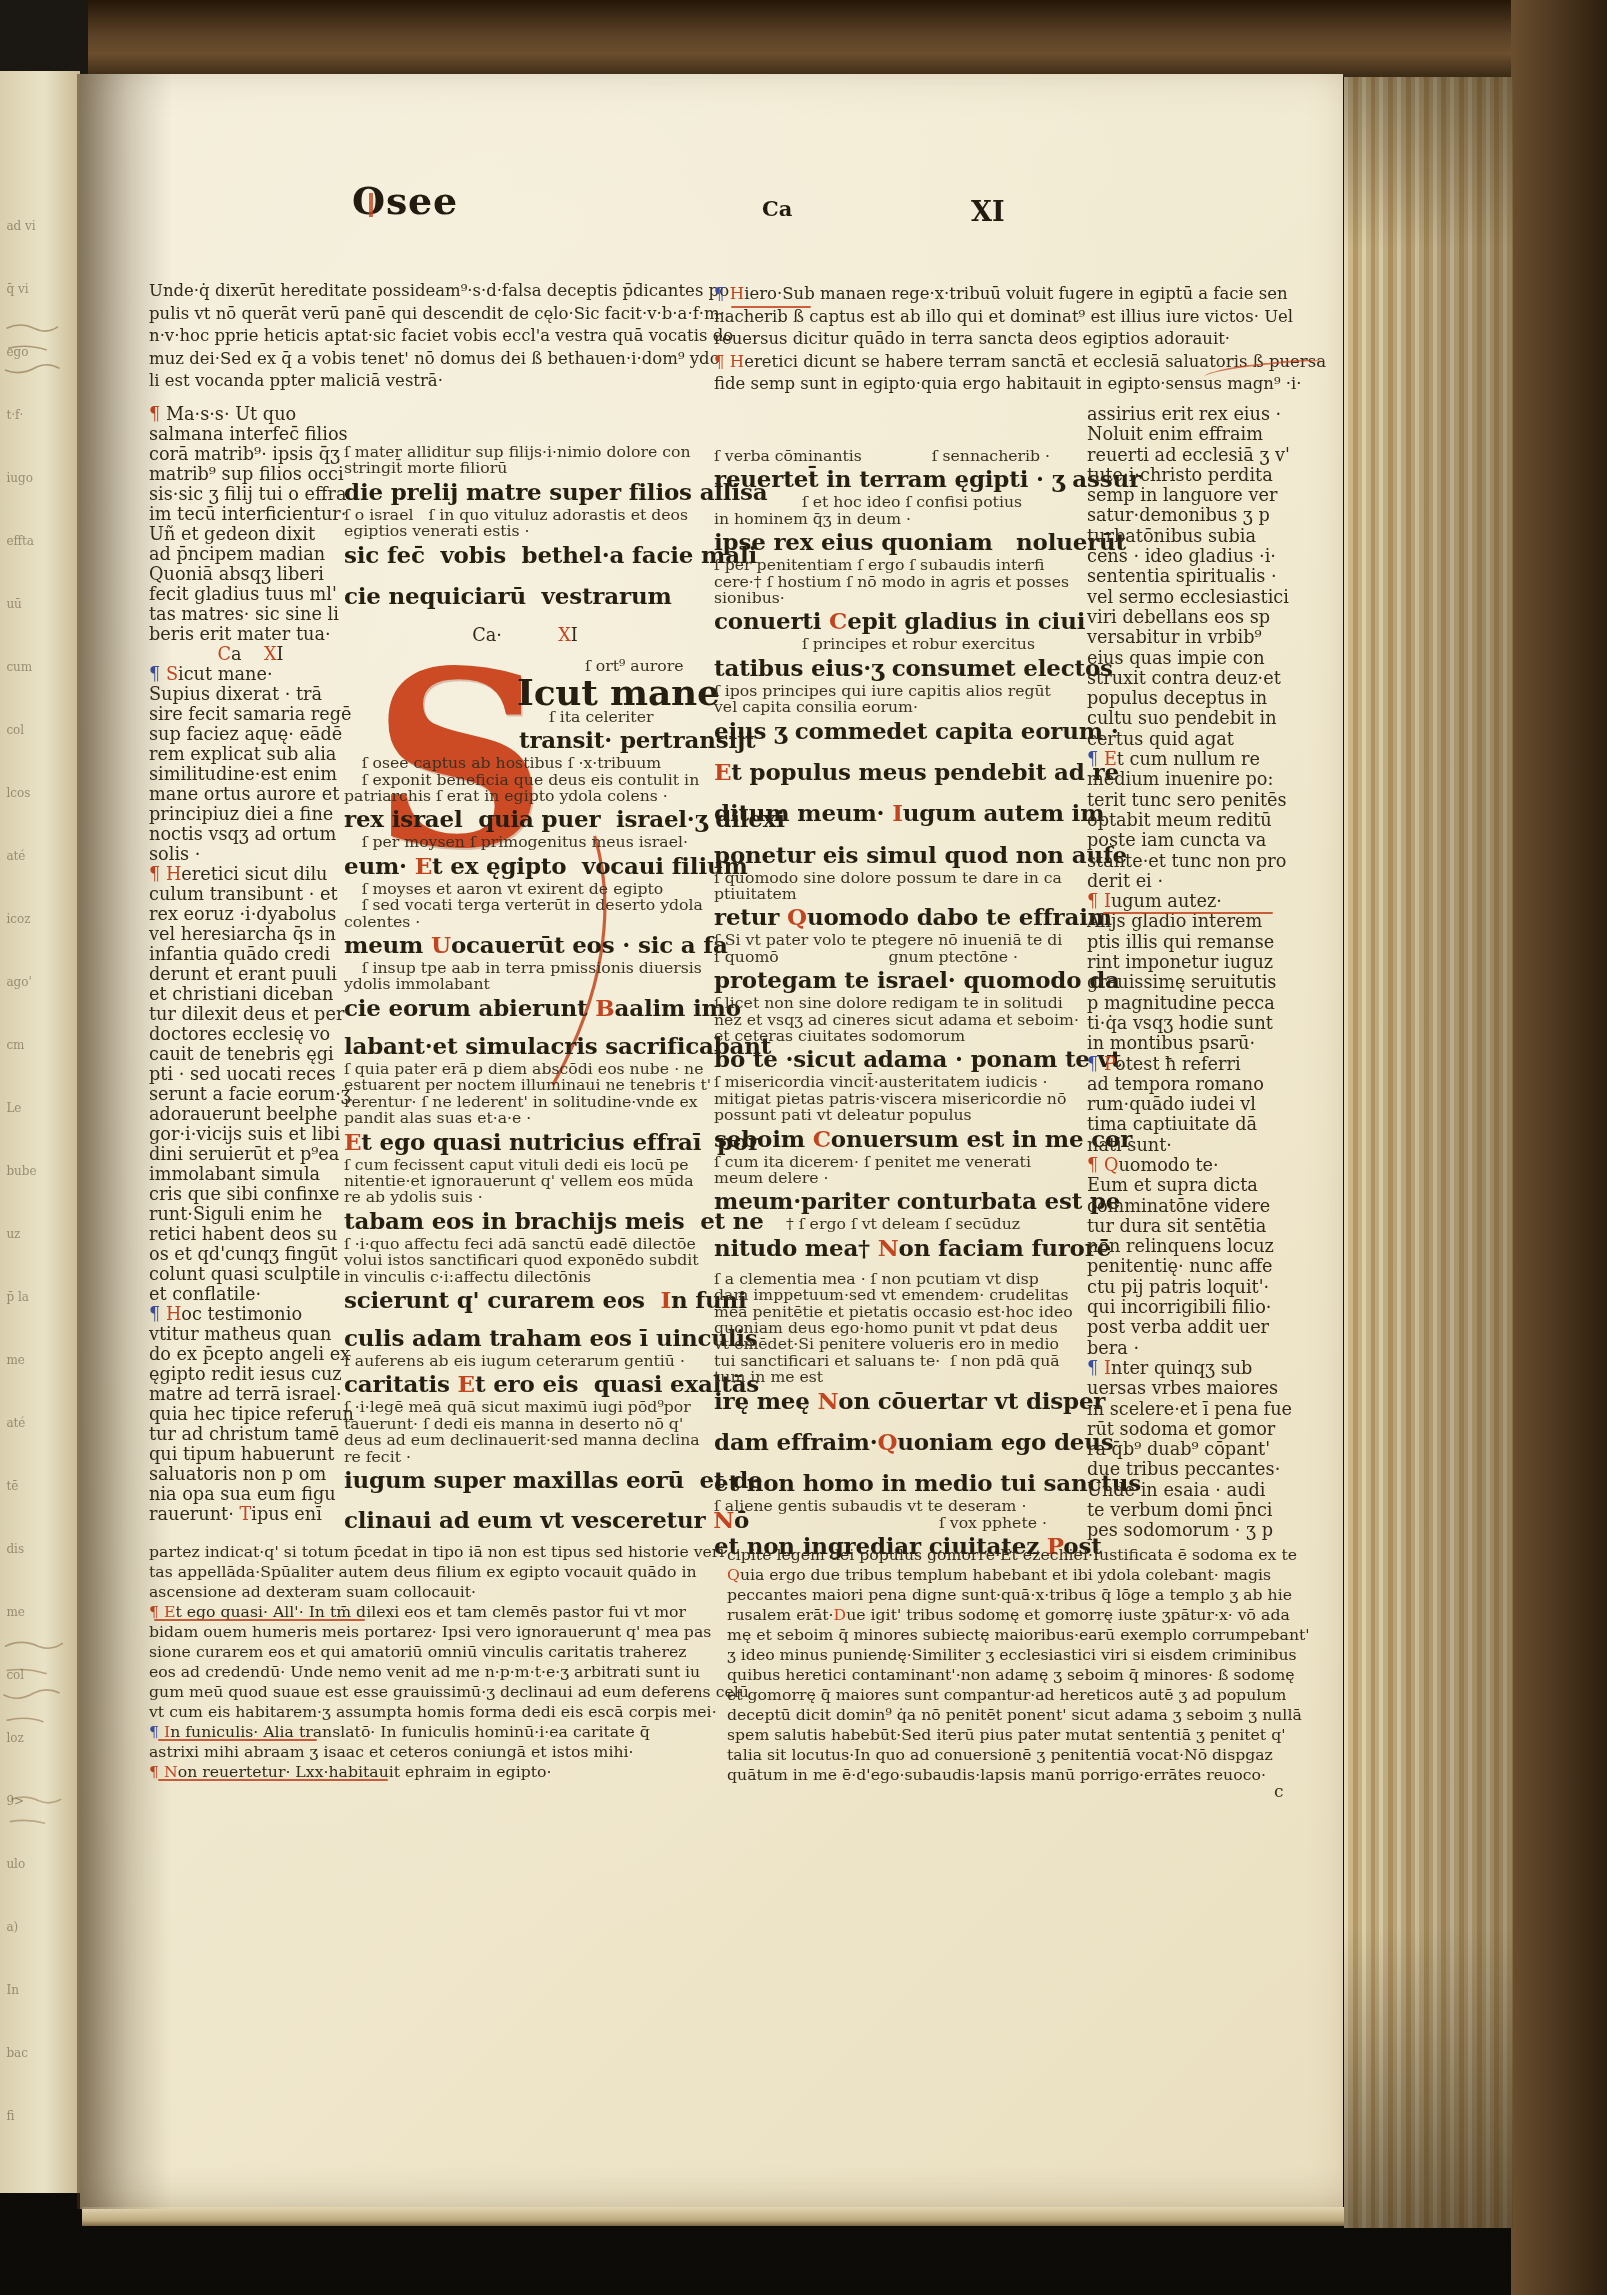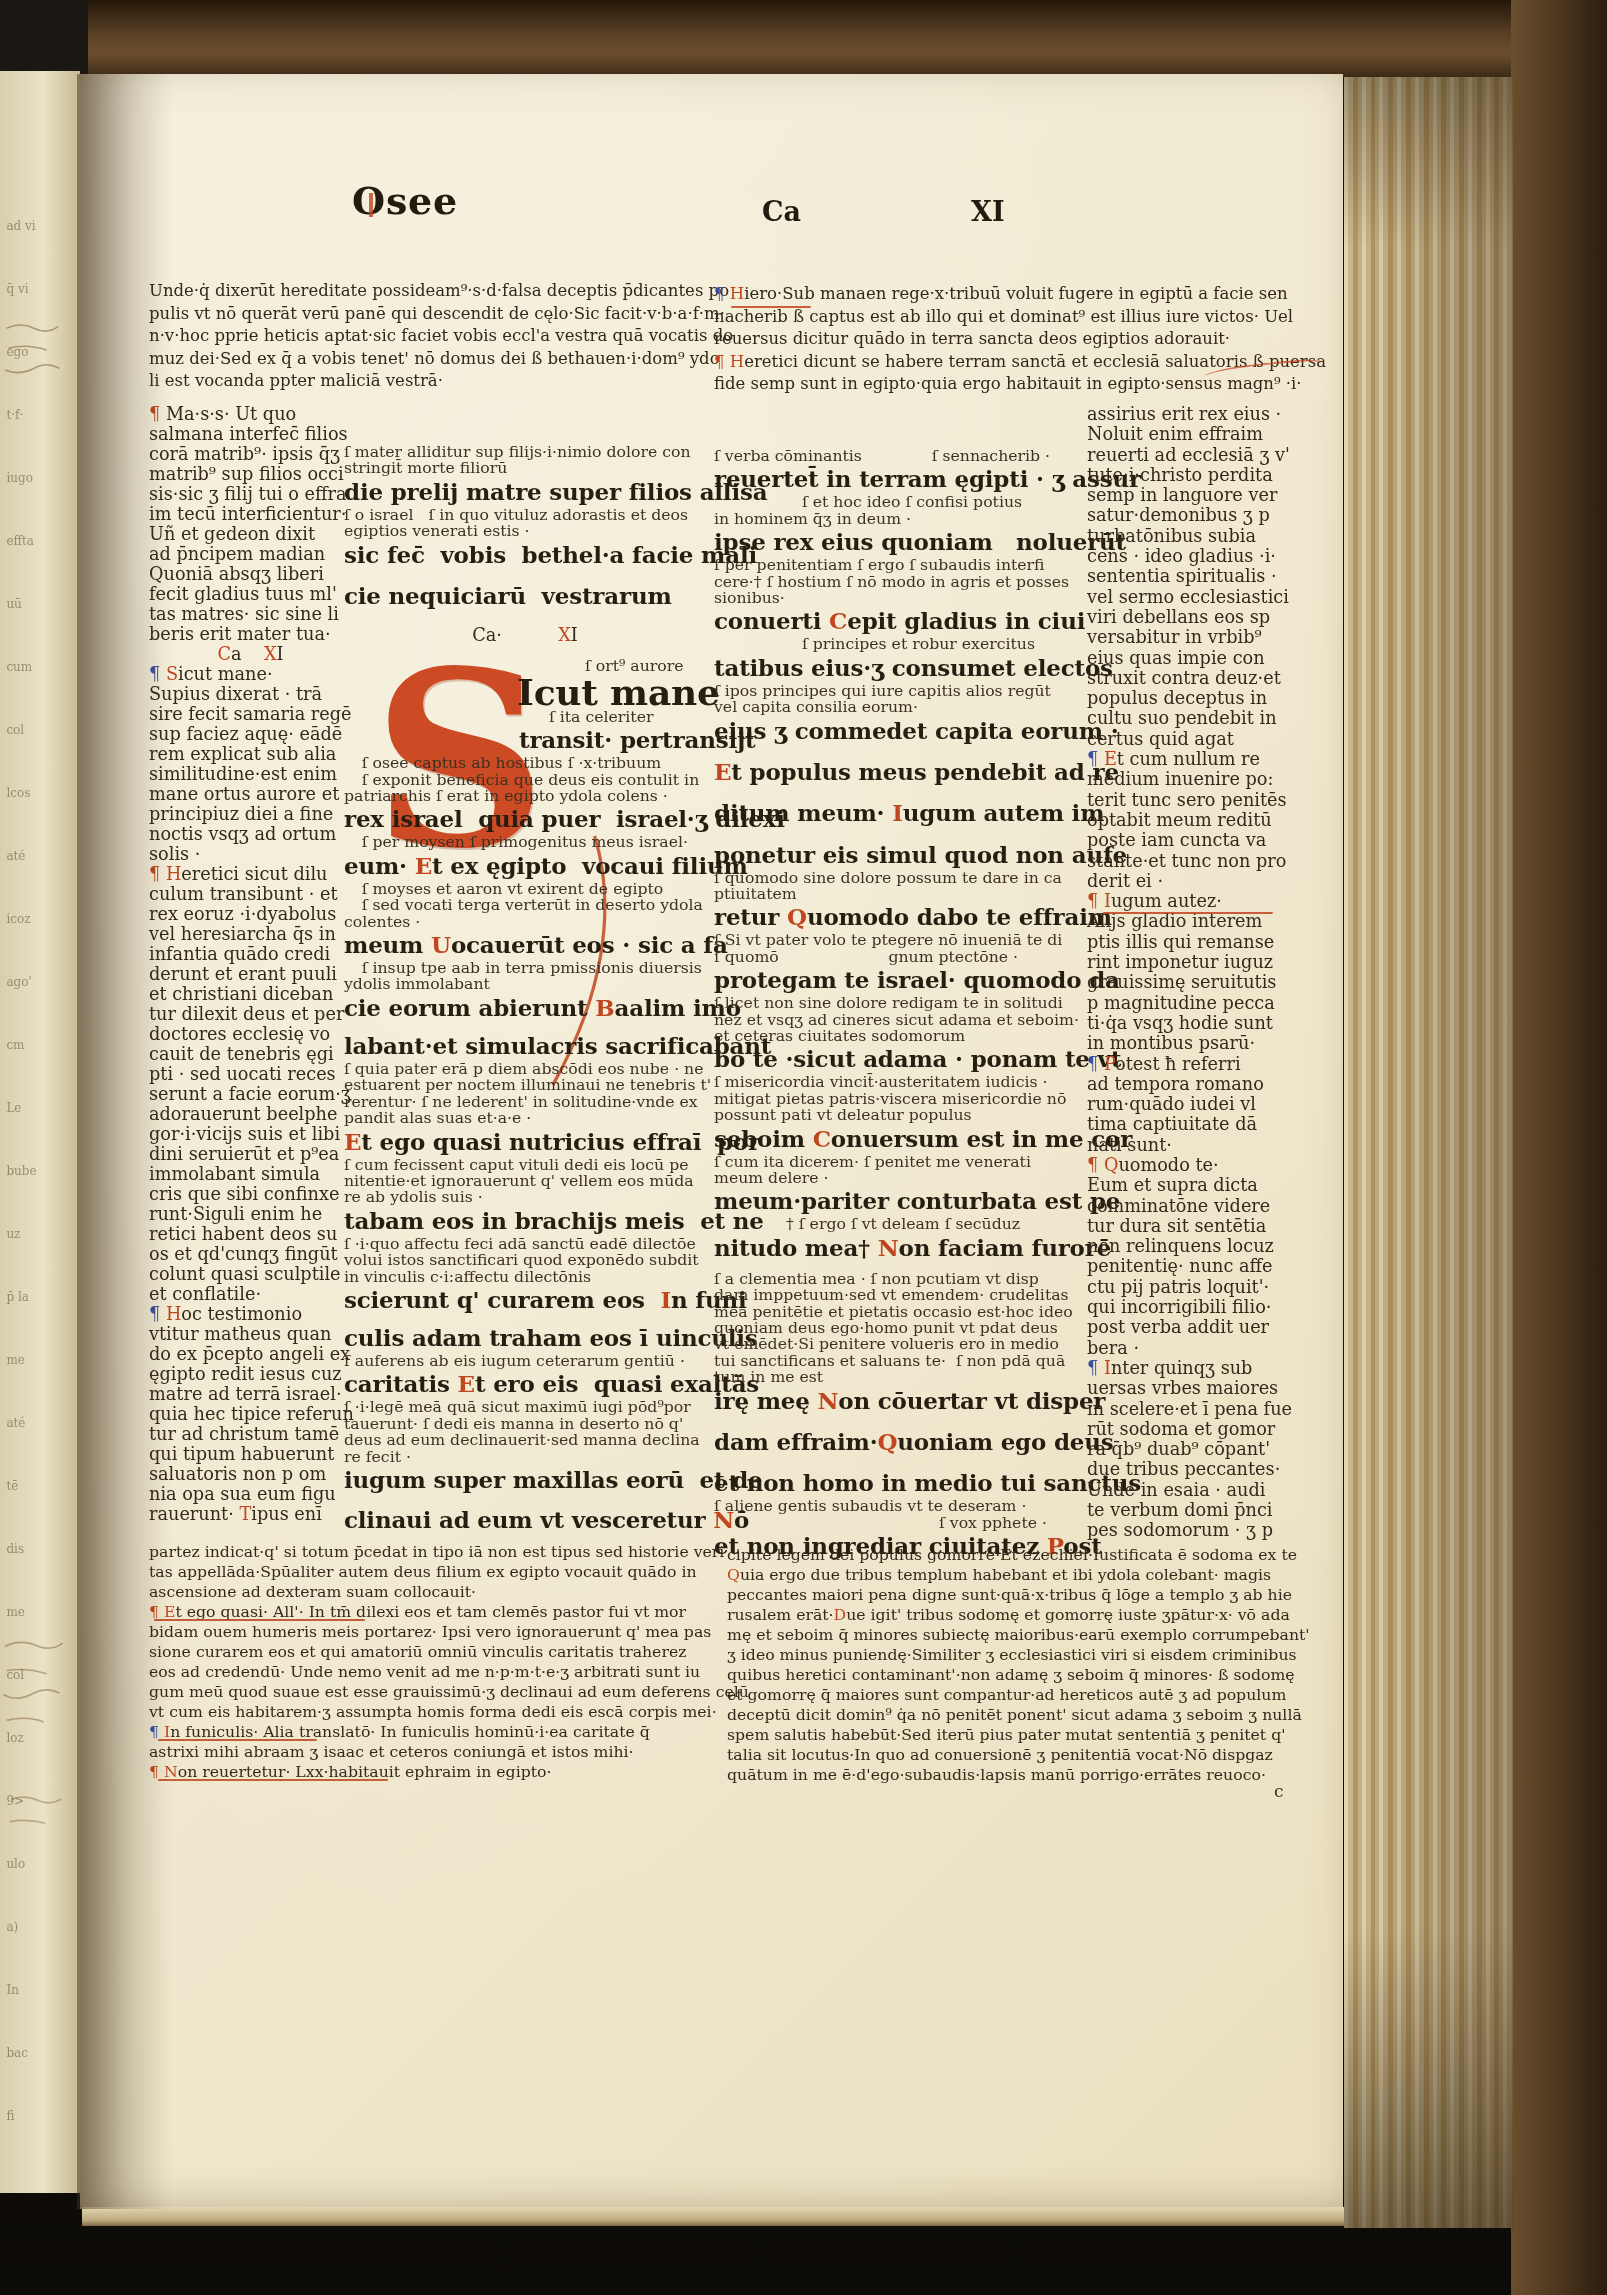"Ca" .hdr-ca { font-size: 27px -> 21px }
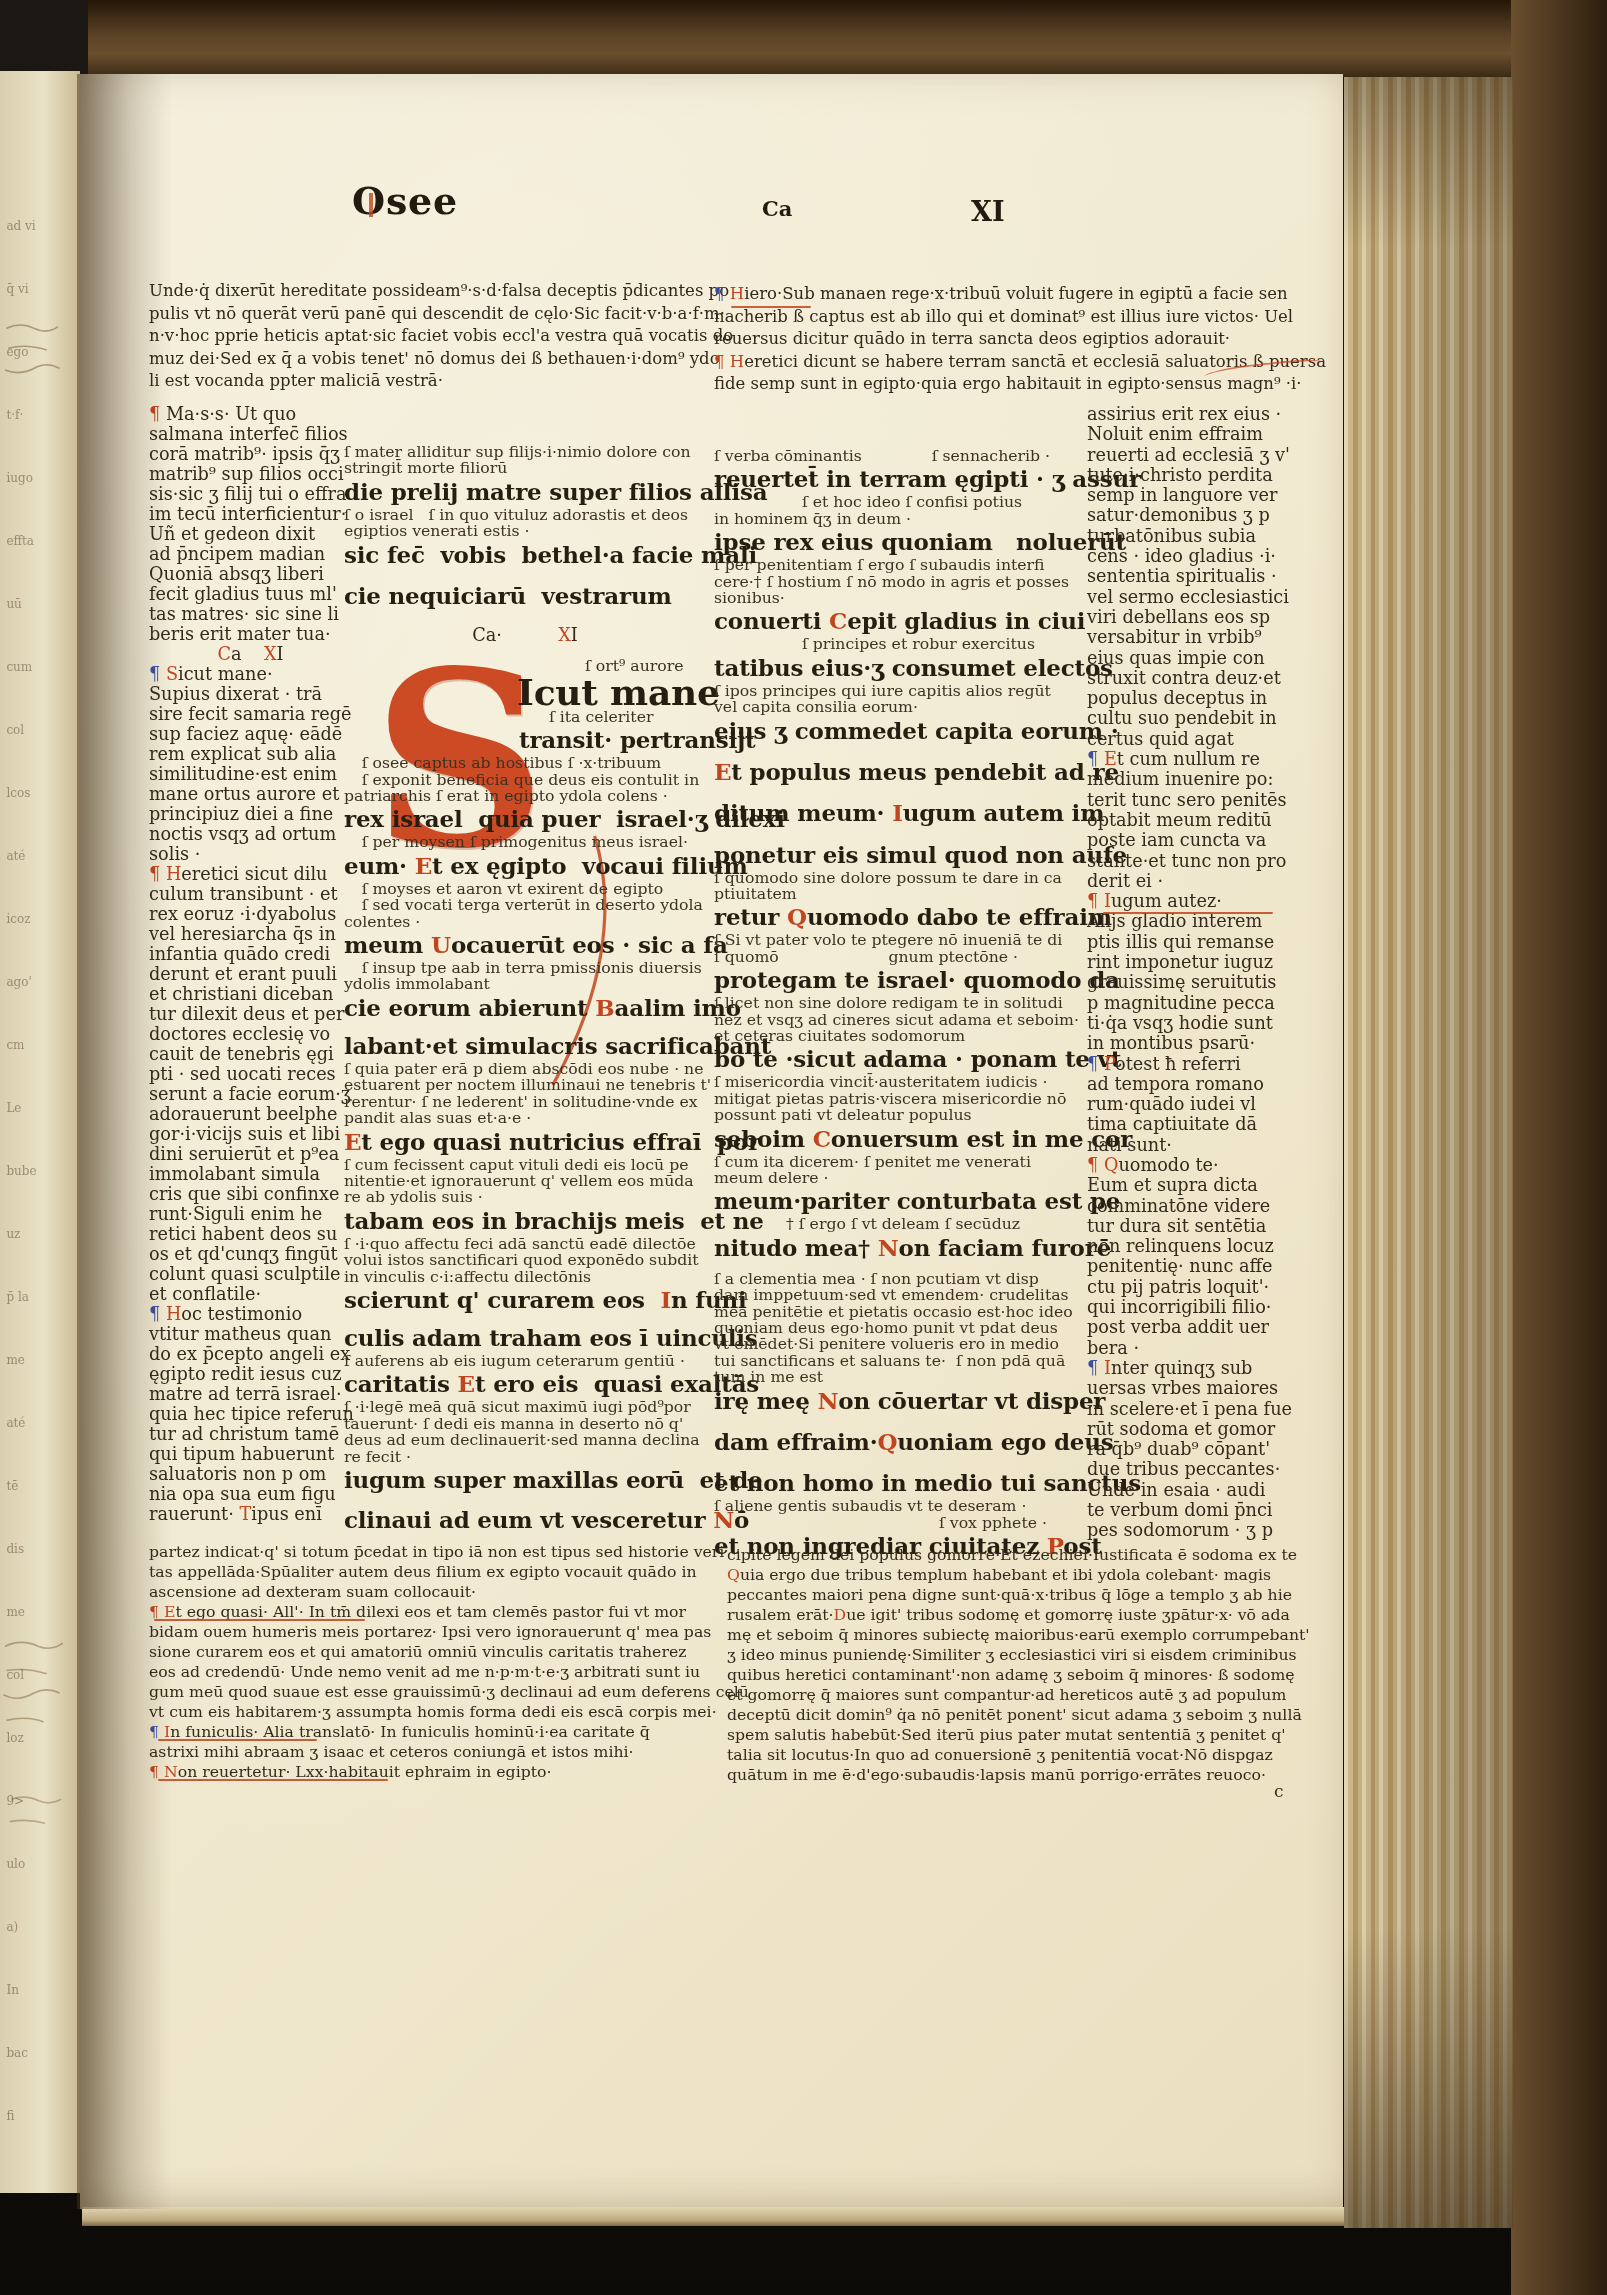"tui sanctificans et saluans te·" span.sg-k { text: sanctificans -> sanctificari }
